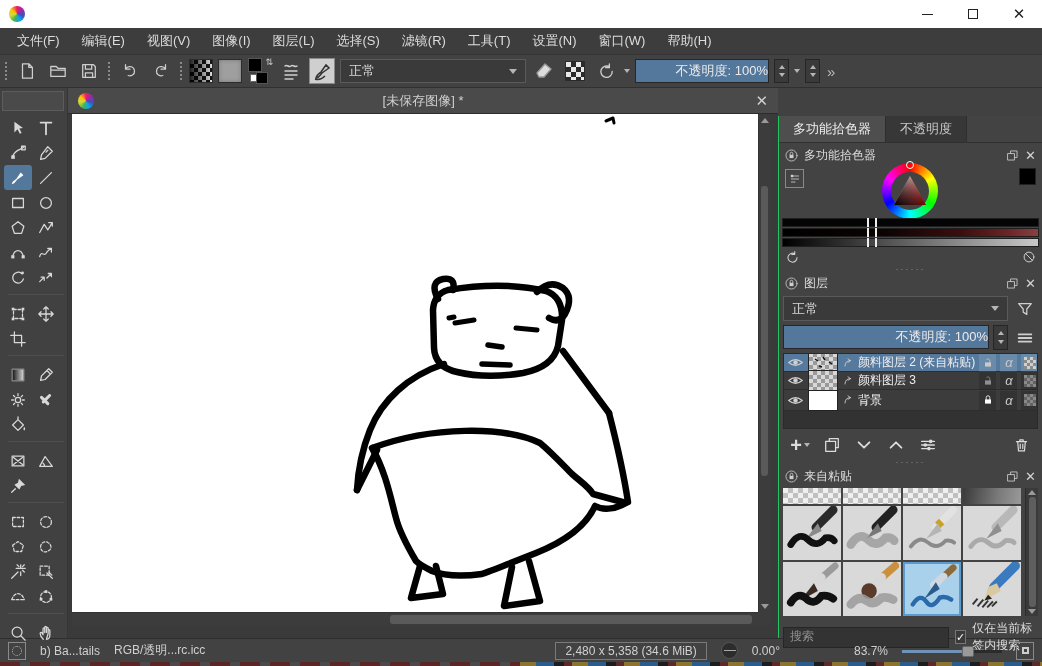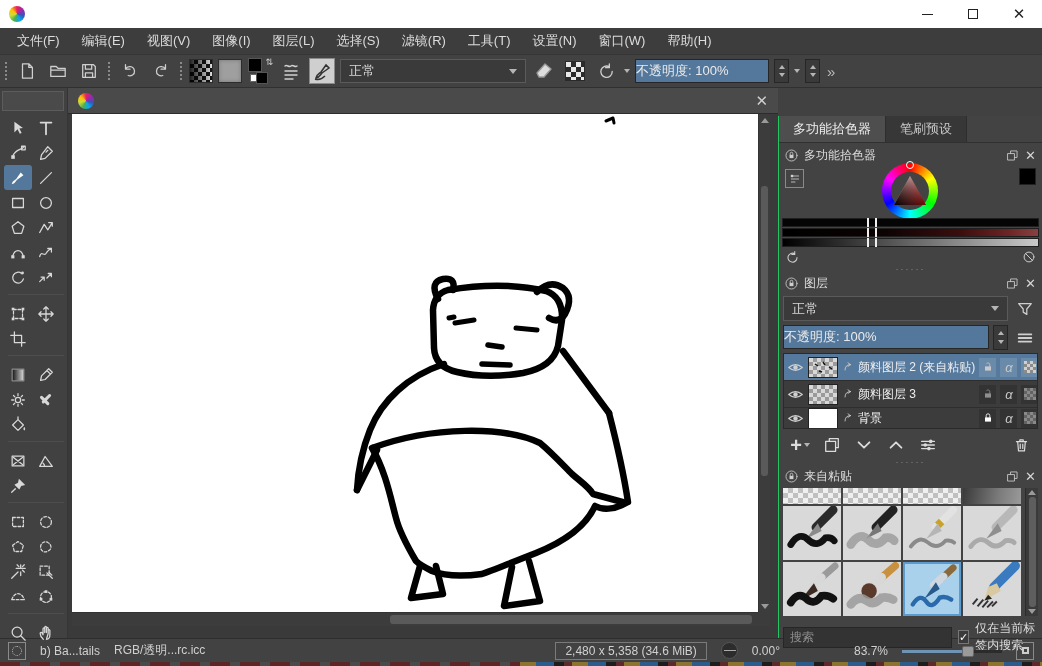"不透明度: 100%" .slider { justify-content: flex-start -> flex-end }
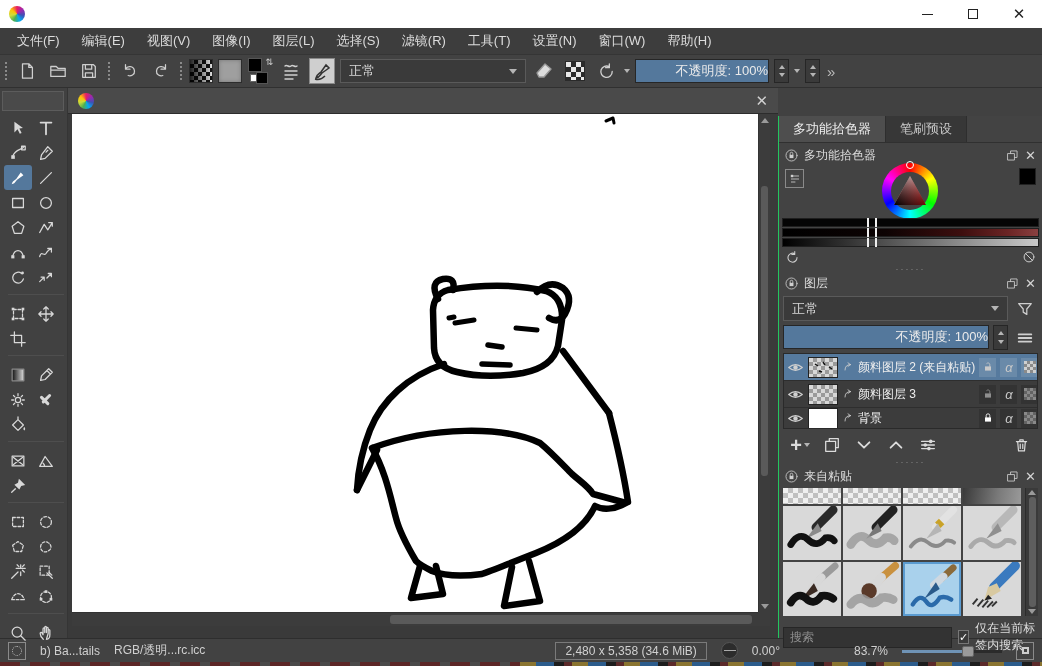"[未保存图像] *" div.doc-title { html: none -> <div>[未保存图像] *</div> }
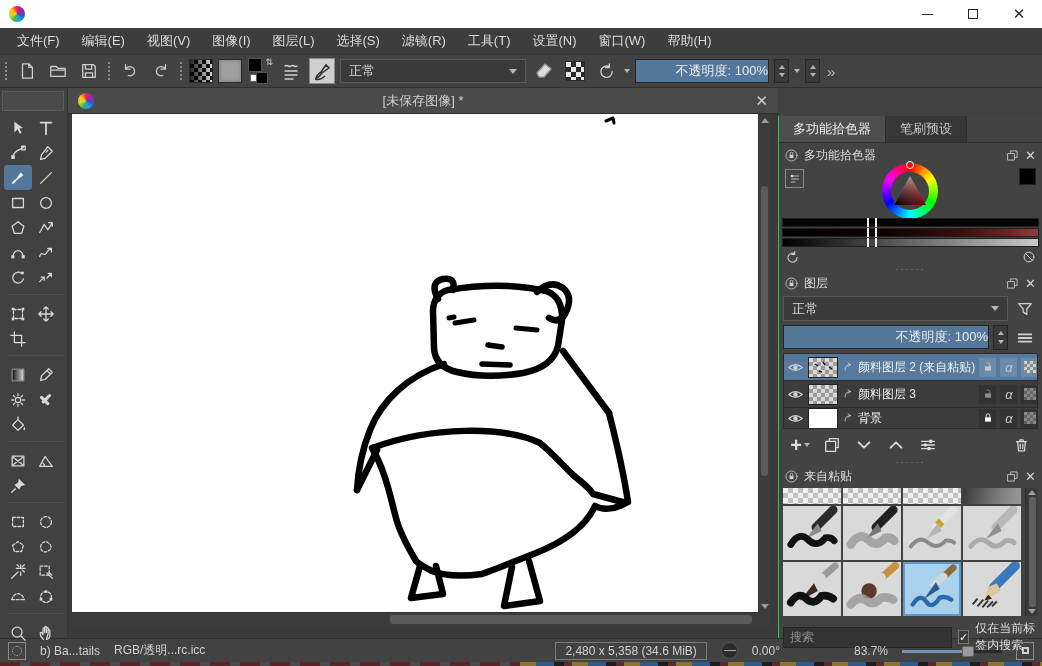"笔刷预设" div.dk-tab { text: 笔刷预设 -> 不透明度 }
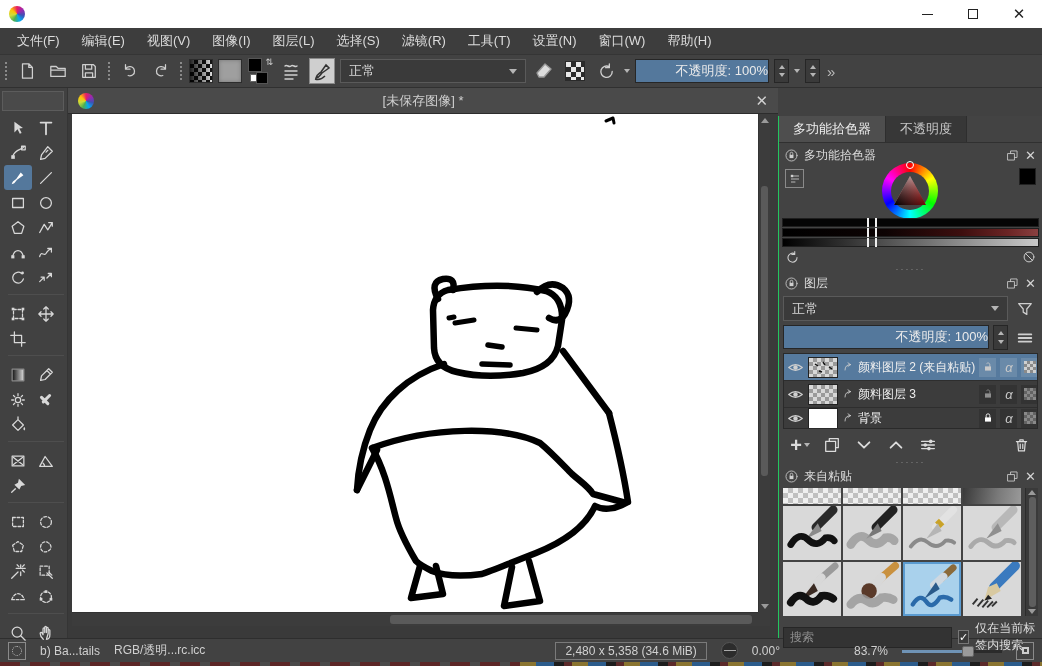"颜料图层 2 (来自粘贴)" .lay-row { height: 27px -> 18px }
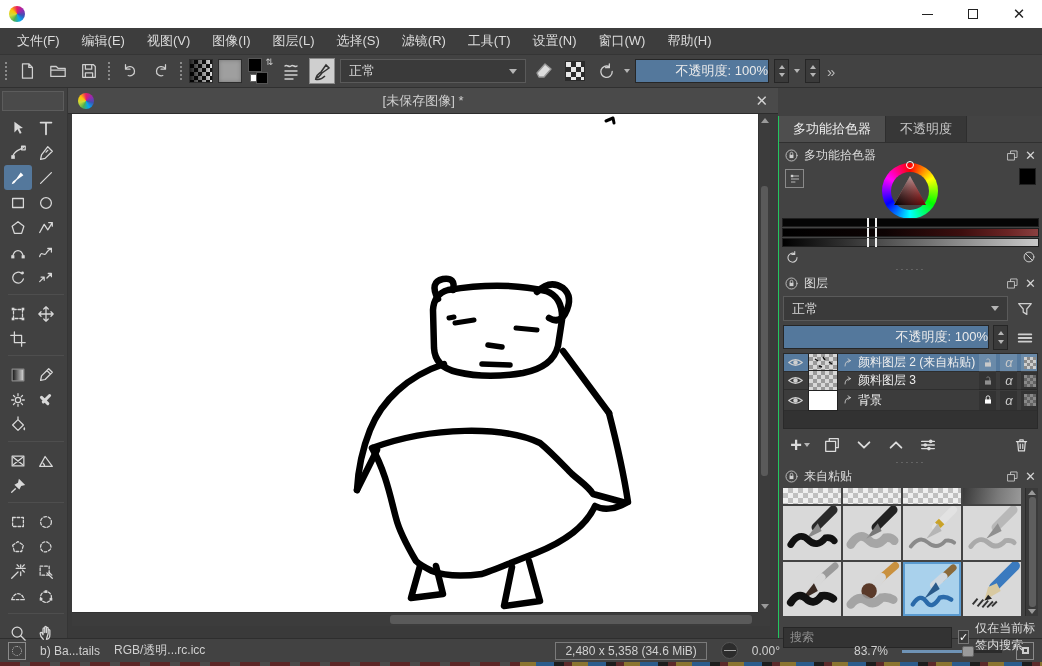"搜索" .search-input { font-family: Liberation Serif, serif -> Liberation Mono, monospace }
